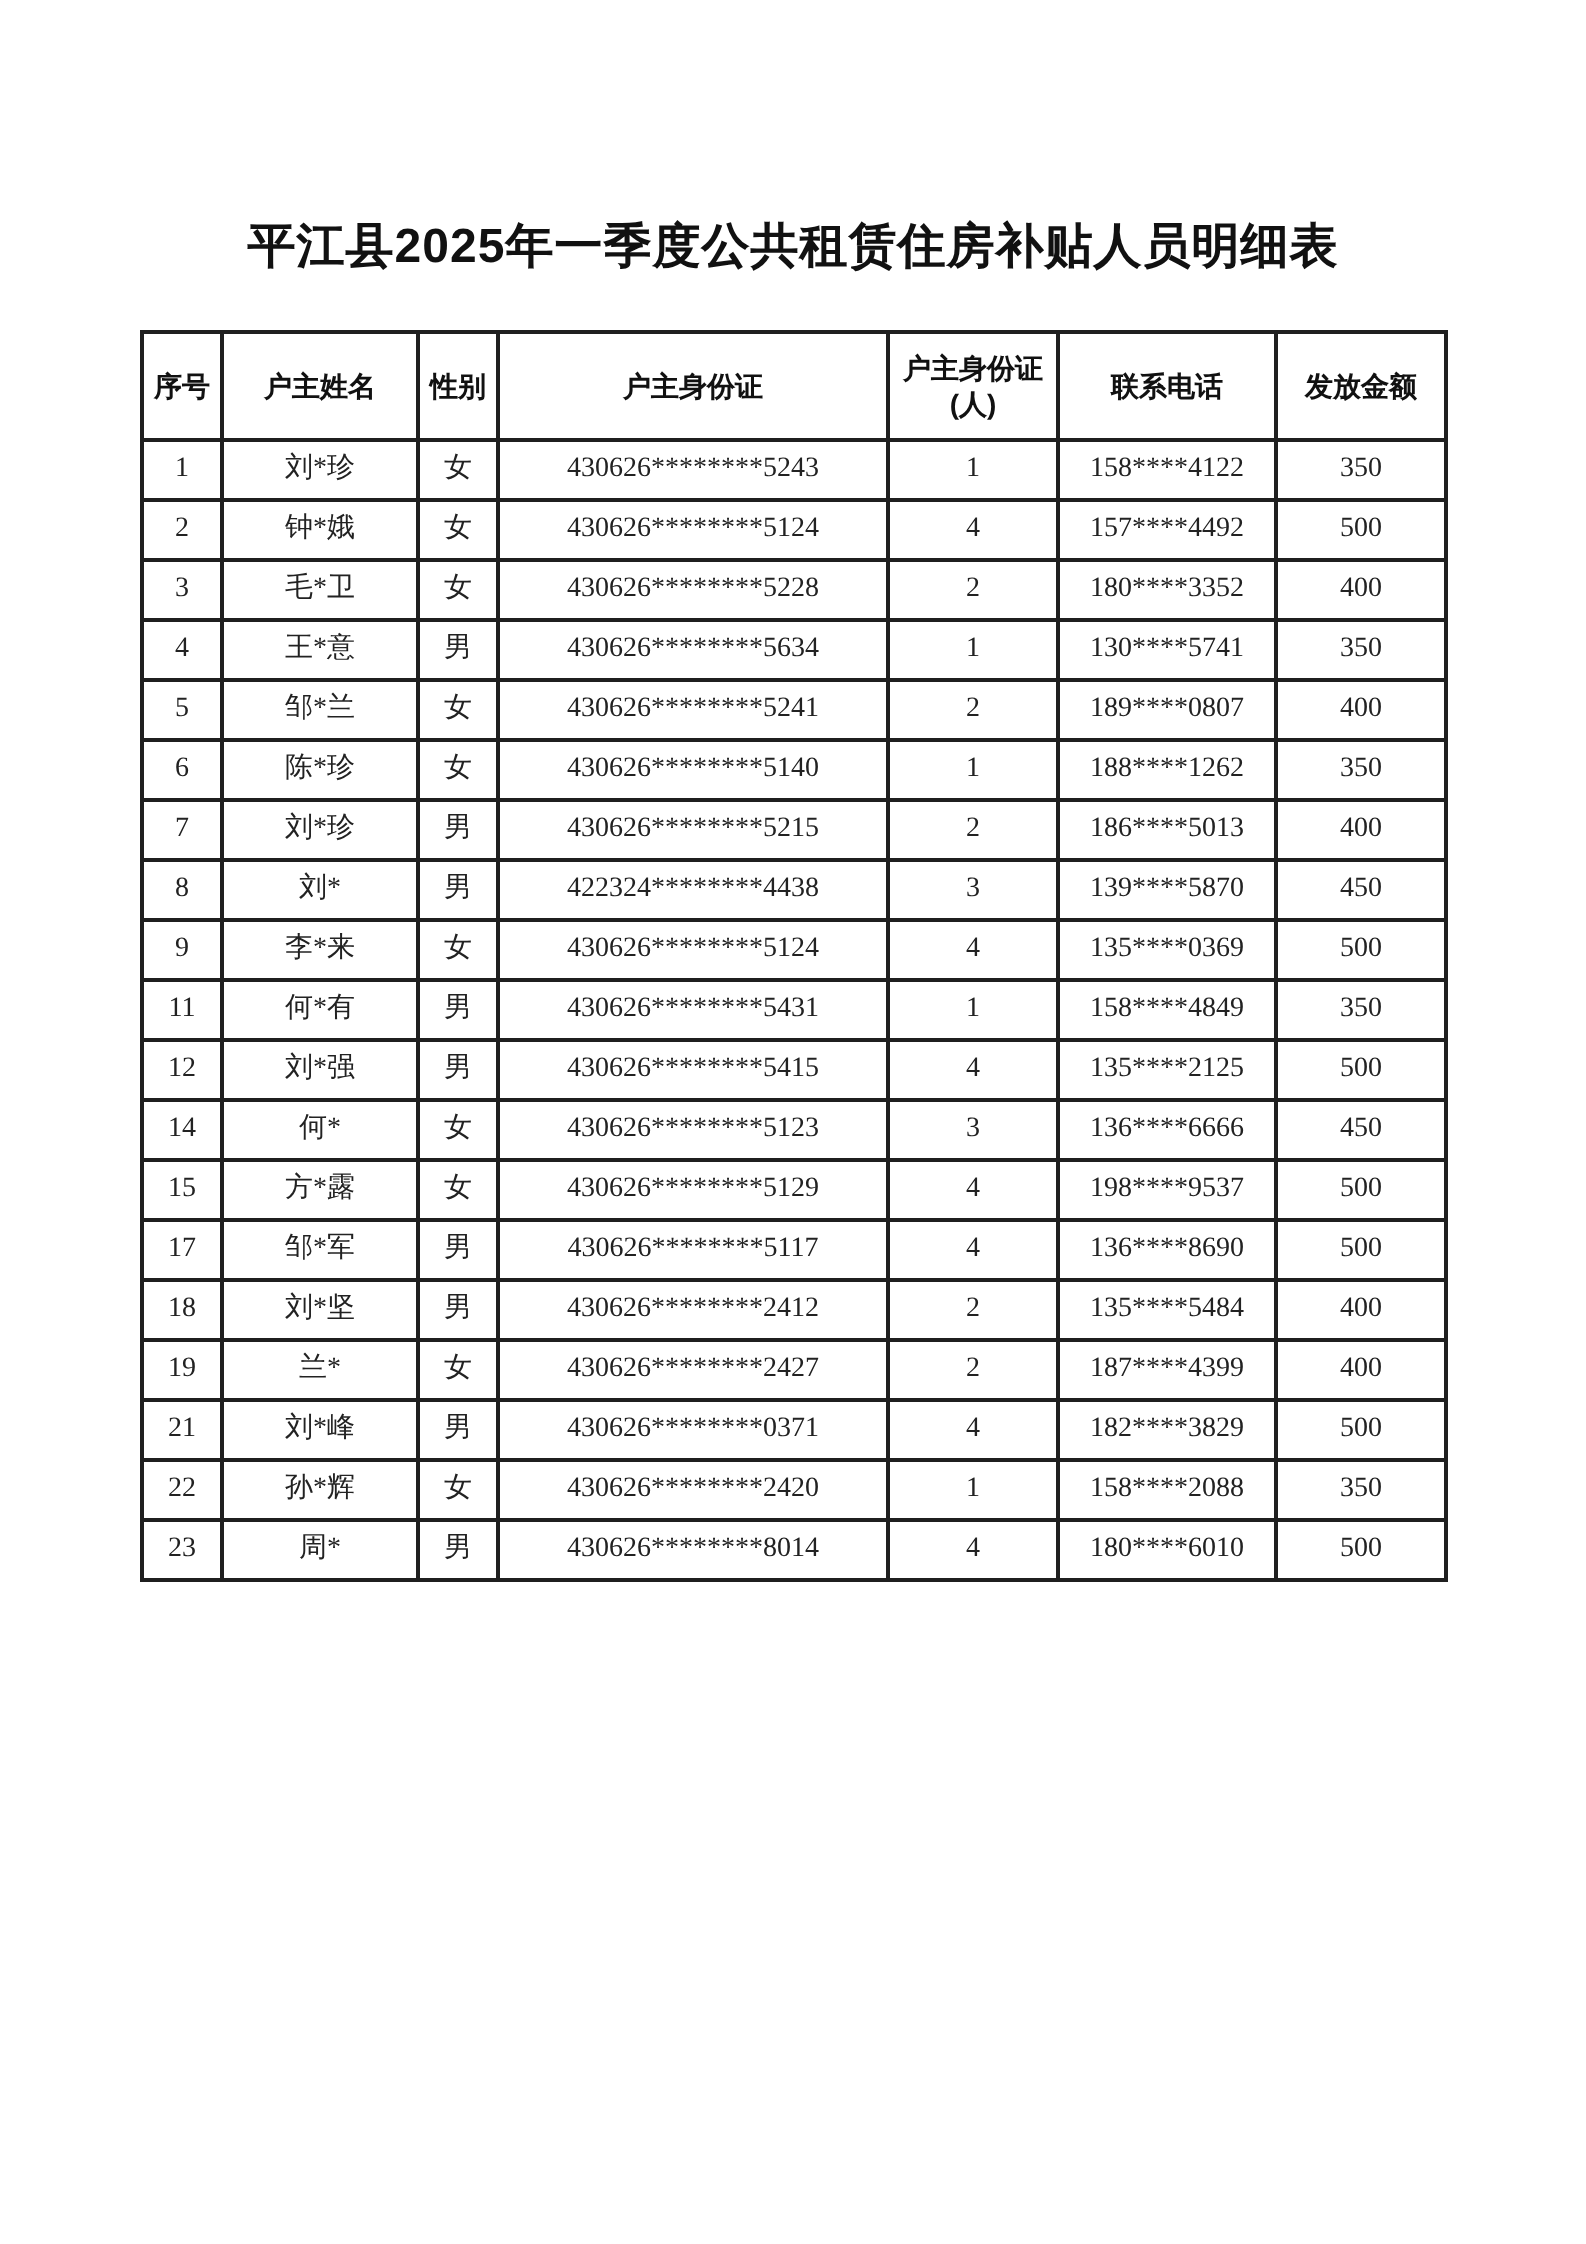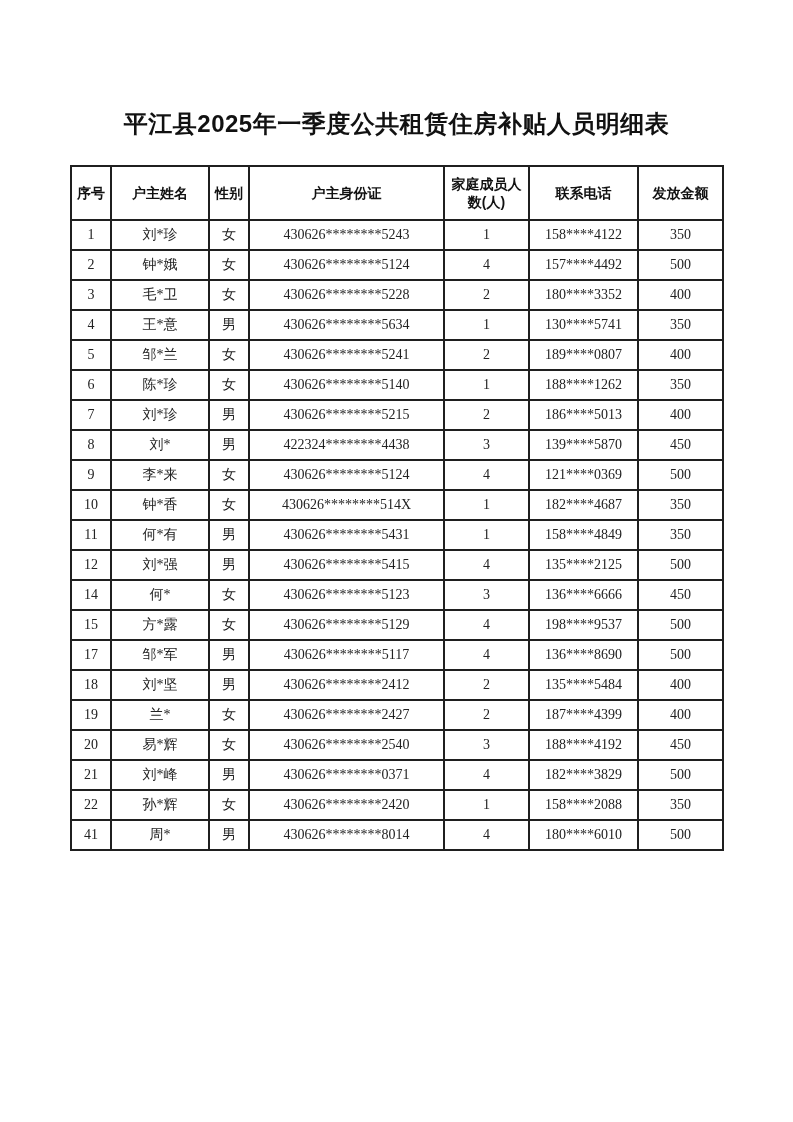"家庭成员人数(人)" th { text: 家庭成员人数 -> 户主身份证 }
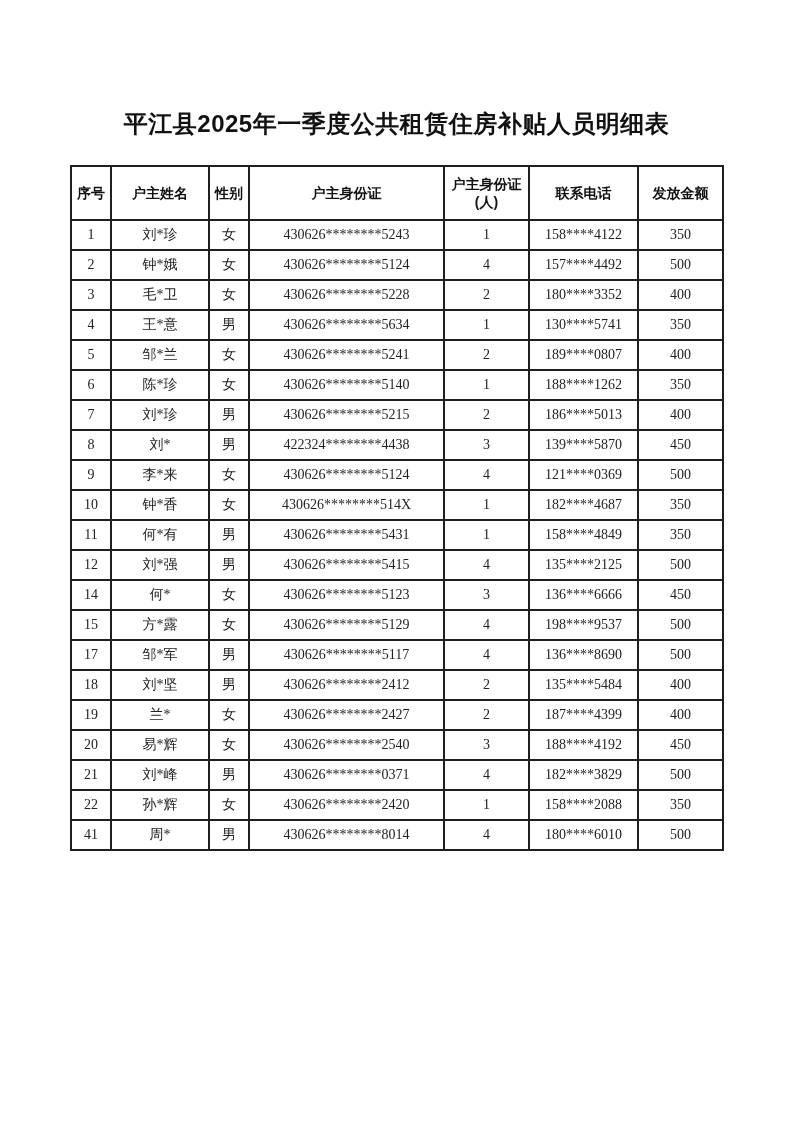"121****0369" td { text: 121 -> 135 }
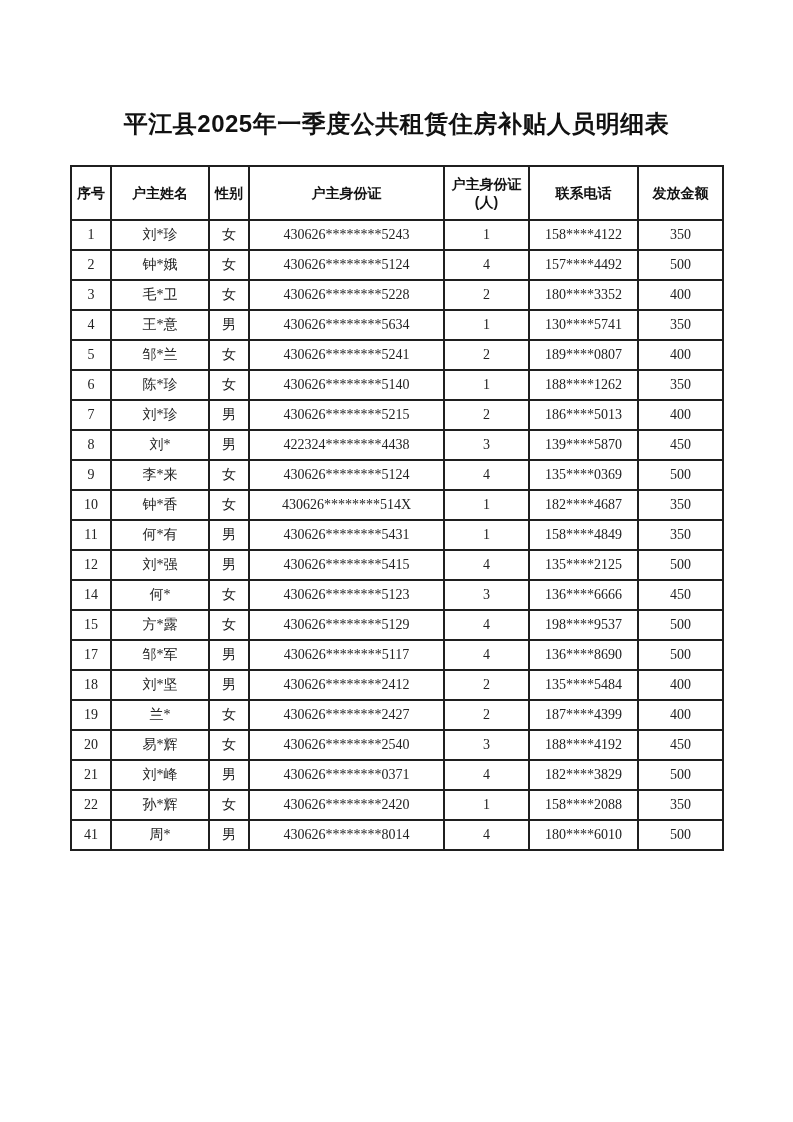"10" tr { html: <tr> <td>10</td> <td>钟*香</td> <td>女</td> <td>430626********514X</td> <td>1</td> <td>182****4687</td> <td>350</td> </tr> -> none }
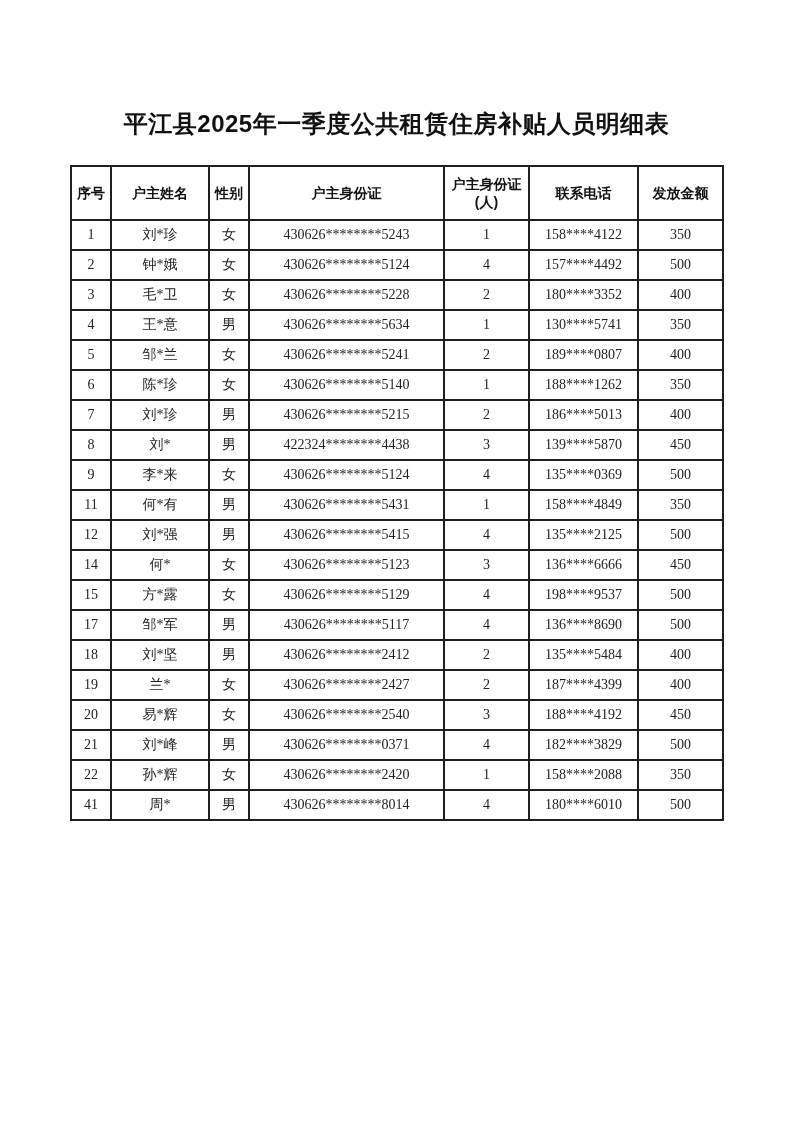"20" tr { html: <tr> <td>20</td> <td>易*辉</td> <td>女</td> <td>430626********2540</td> <td>3</td> <td>188****4192</td> <td>450</td> </tr> -> none }
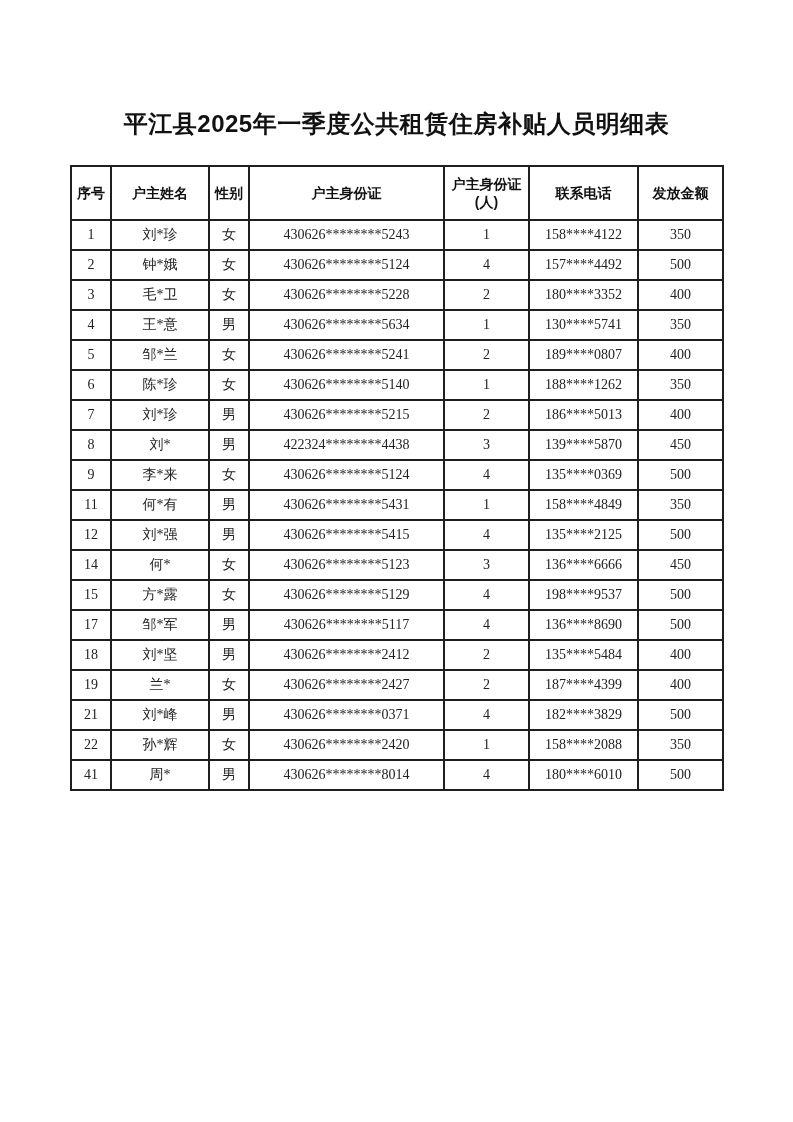"41" td { text: 41 -> 23 }
